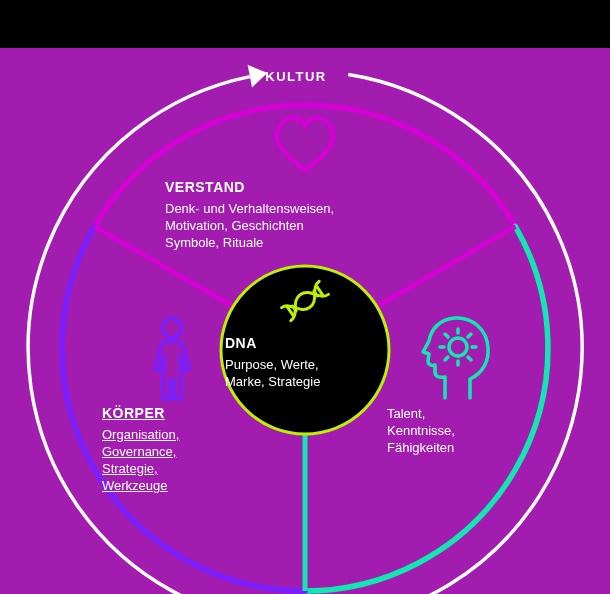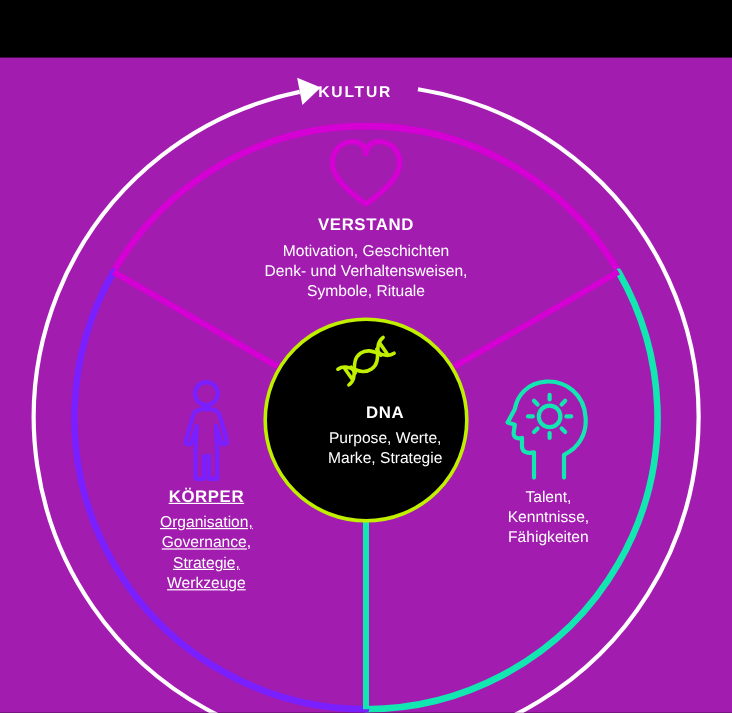"VERSTAND" .block { text-align: center -> left }
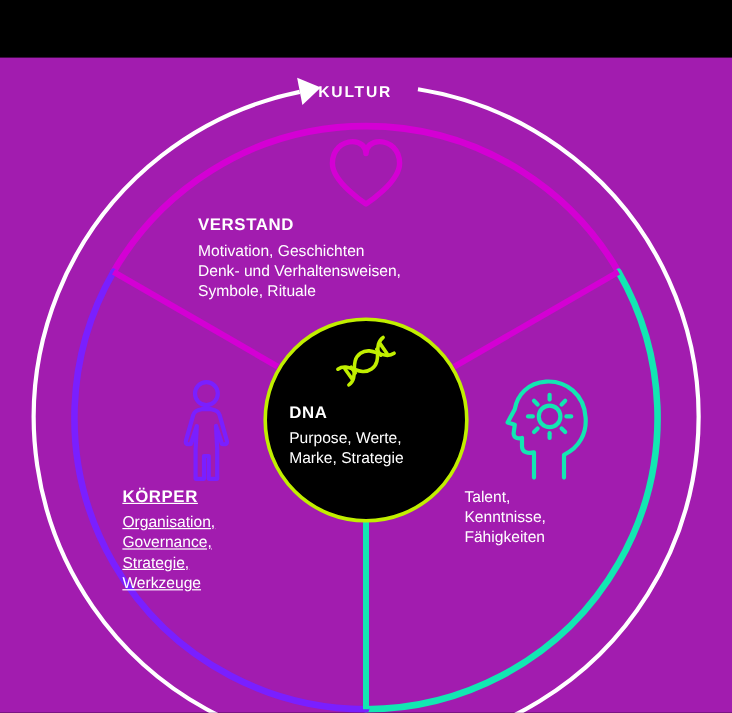"Motivation, Geschichten" div.line { order: before "Denk- und Verhaltensweisen," -> after "Denk- und Verhaltensweisen," }
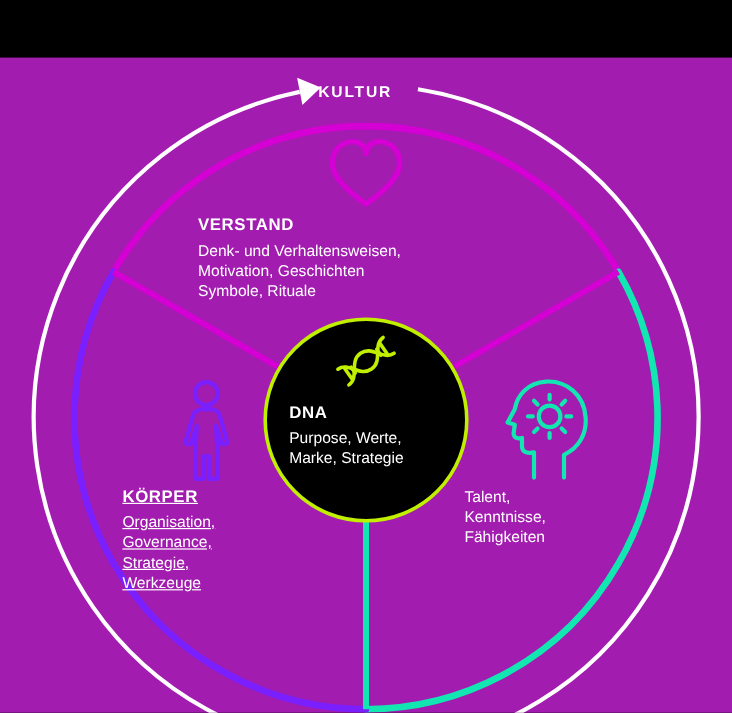"DNA" div.block { left: 241px -> 225px }
